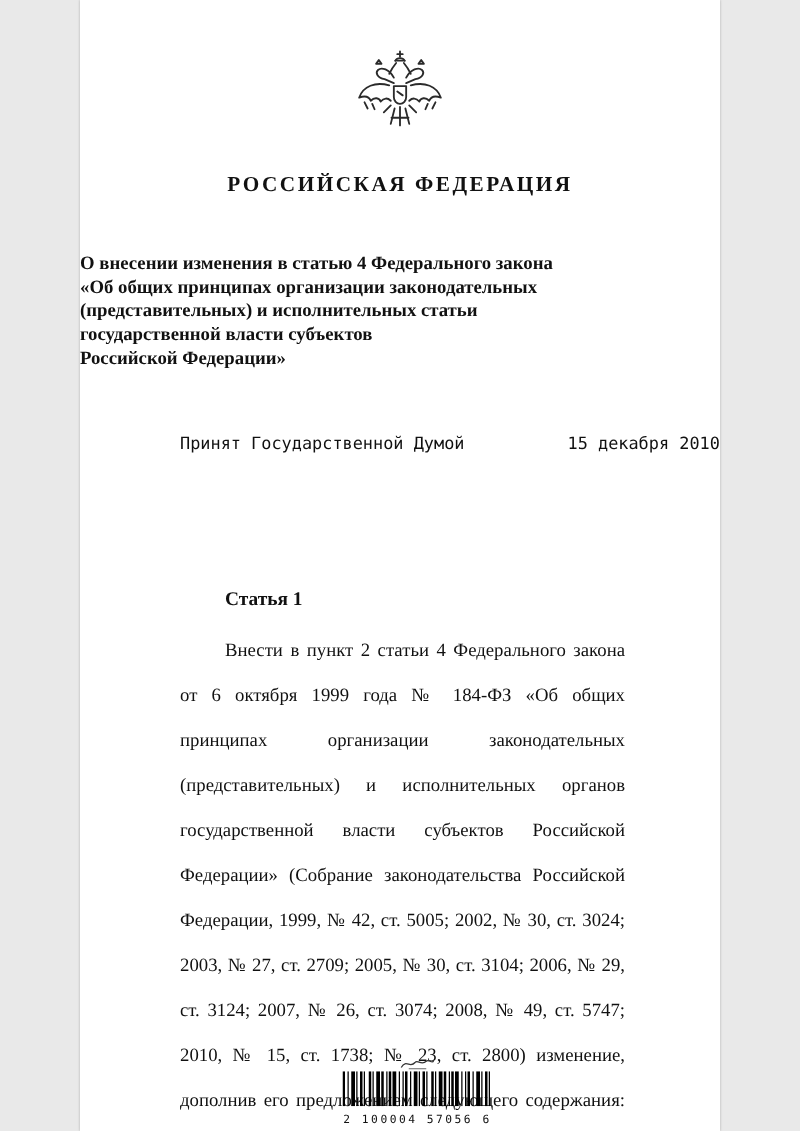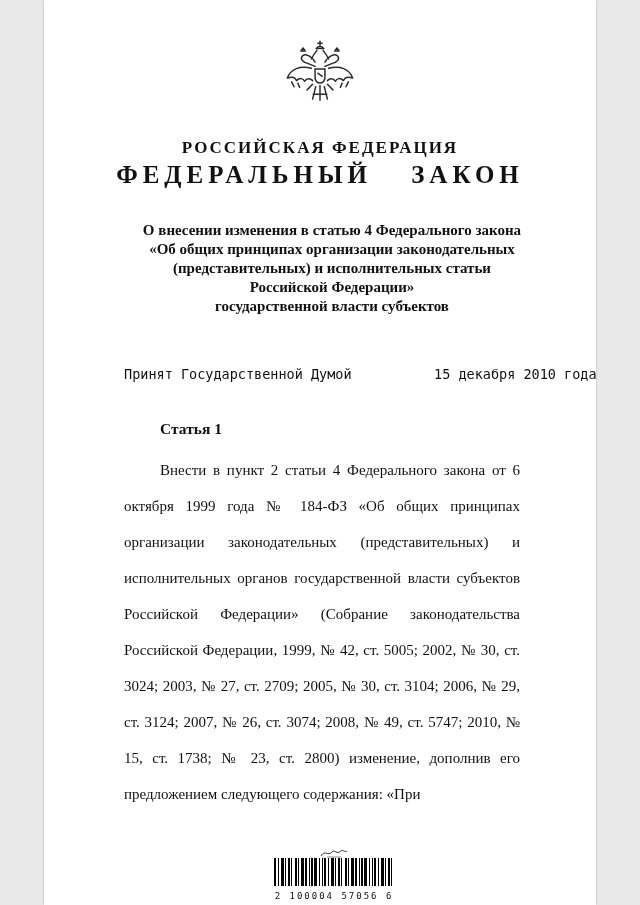"РОССИЙСКАЯ ФЕДЕРАЦИЯ" .page { width: 552px -> 512px }
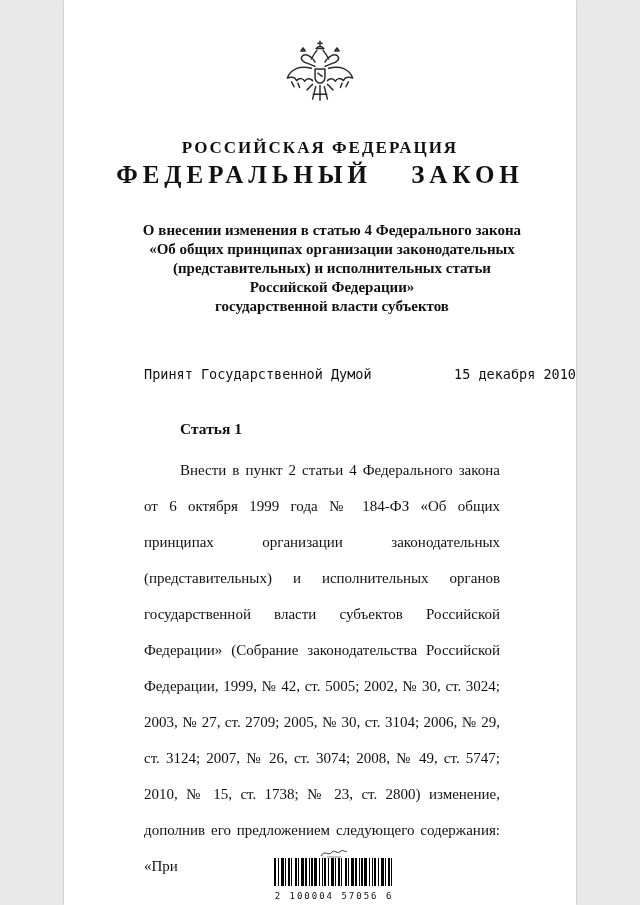"ФЕДЕРАЛЬНЫЙ ЗАКОН" div.doctype { html: <div>ФЕДЕРАЛЬНЫЙ ЗАКОН</div> -> none }
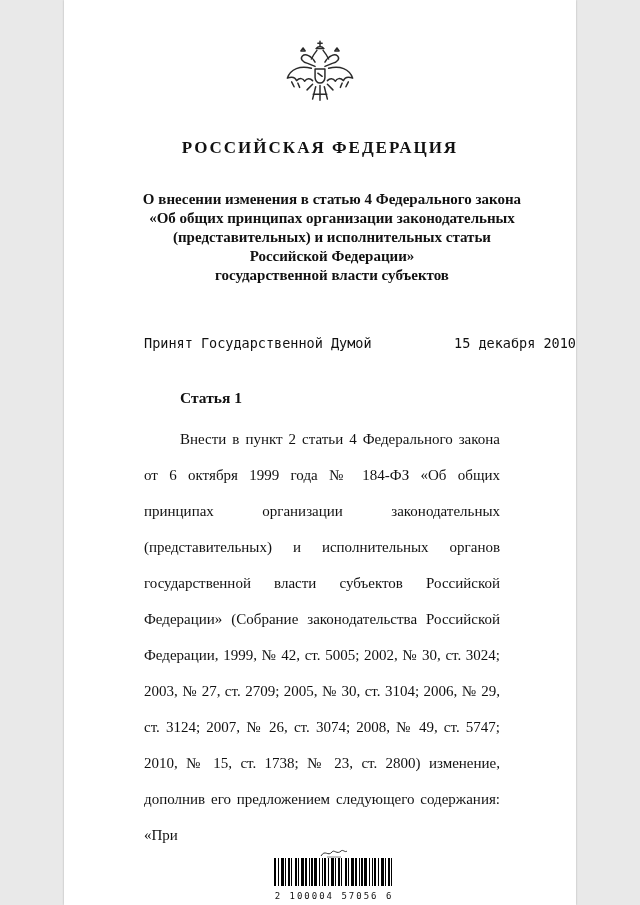"О внесении изменения в статью" .law-title { margin-top: 32px -> 44px; padding-left: 24px -> none; text-align: center -> left }
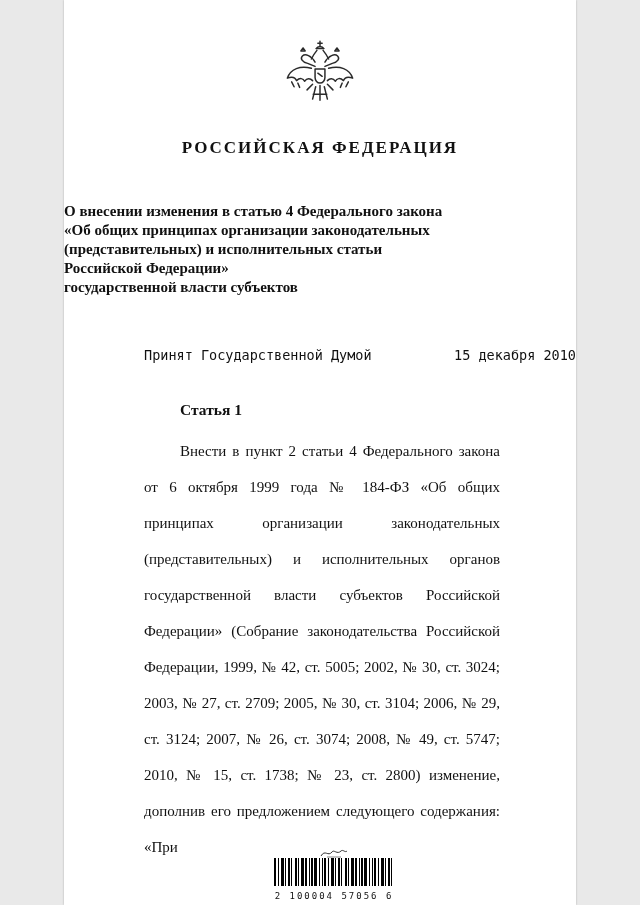"Российской Федерации»" div { order: before "государственной власти субъектов" -> after "государственной власти субъектов" }
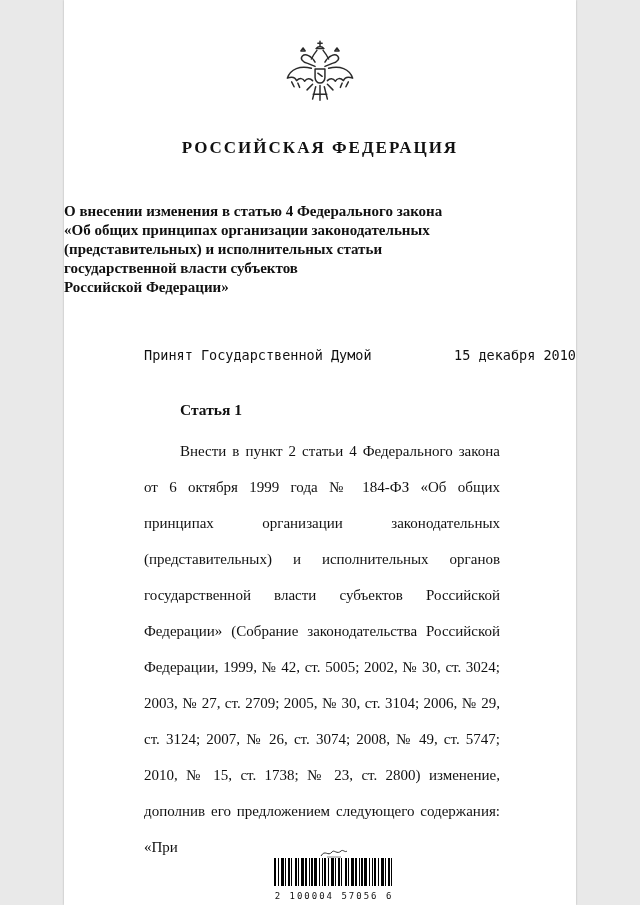"Статья 1" .article-heading { margin: 38px 0 0 116px -> 108px 0 0 116px }
